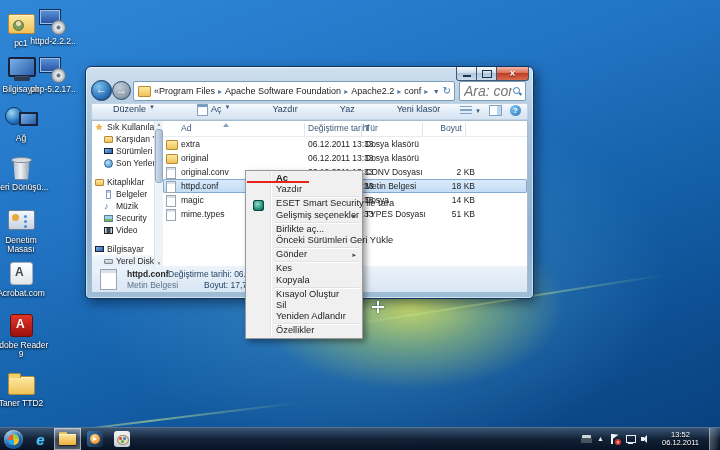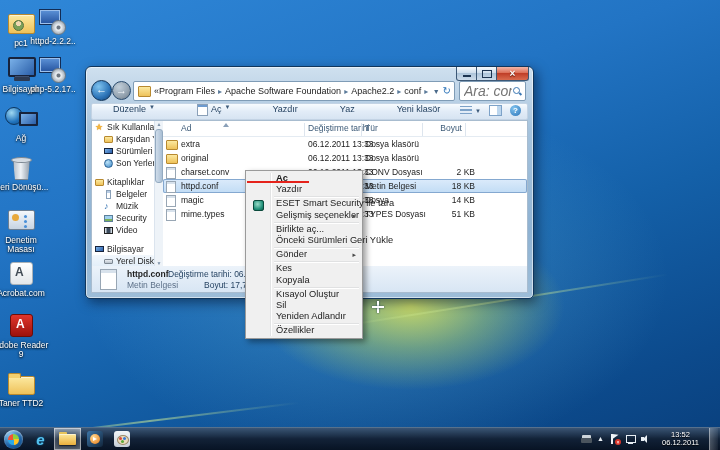"charset.conv" span.fname { text: charset.conv -> original.conv }
